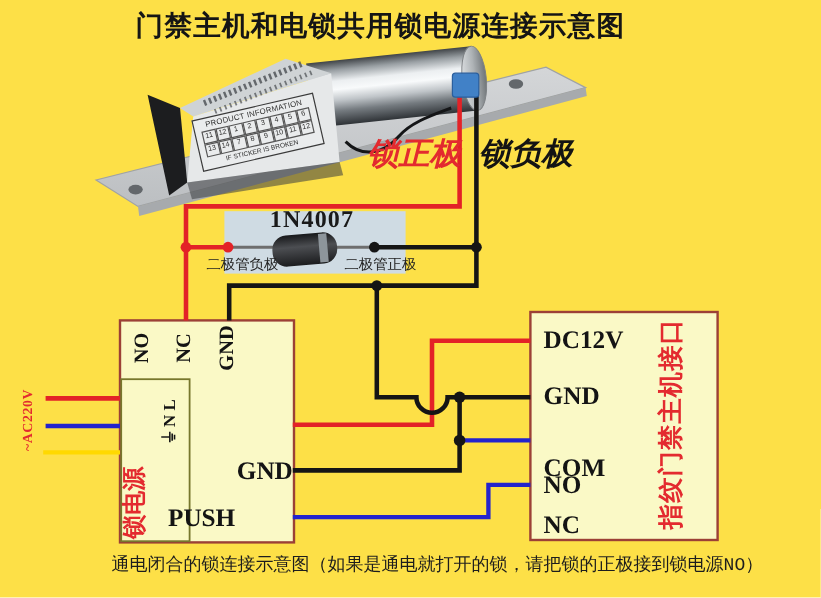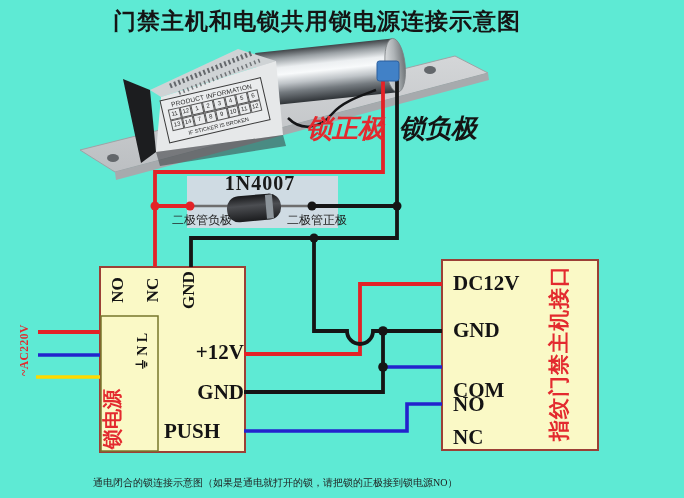"门禁主机和电锁共用锁电源连接示意图" #stage { background: #5eead4 -> #fde047 }
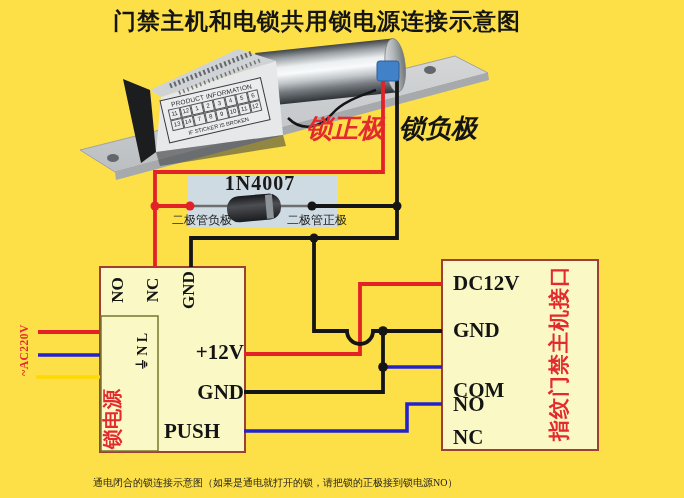"+12V" div.abs { html: <div>+12V</div> -> none }
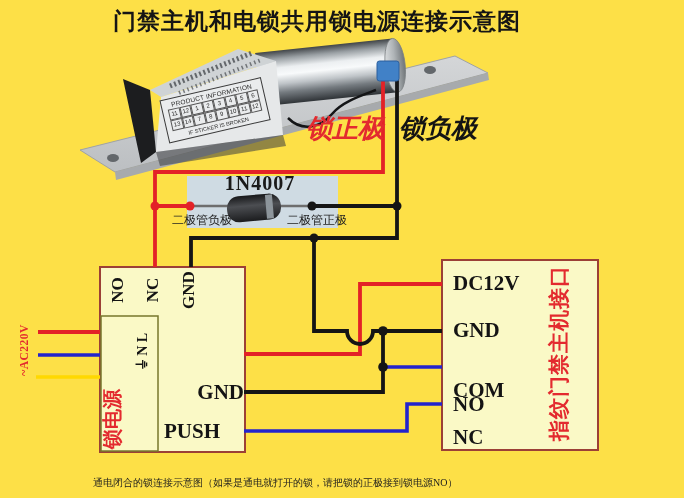"PUSH" div.abs { text-align: center -> left }
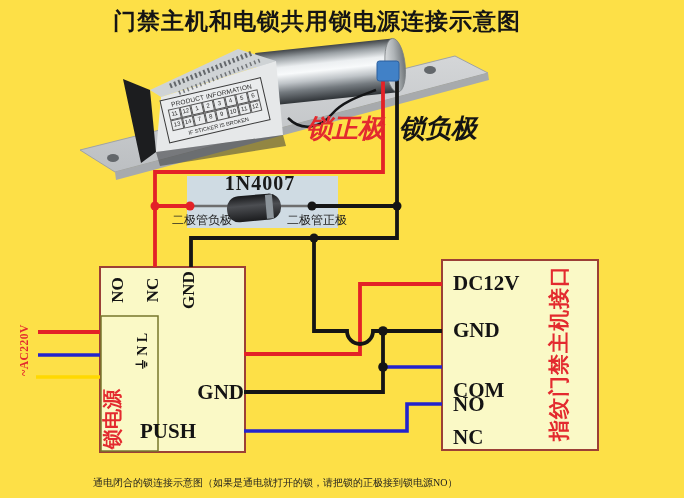"通电闭合的锁连接示意图（如果是通电就打开的锁，请把锁的正极接到锁电源NO）" .caption { font-family: Liberation Serif, serif -> Liberation Mono, monospace; font-size: 10px -> 15px; margin-top: 15px -> none }
